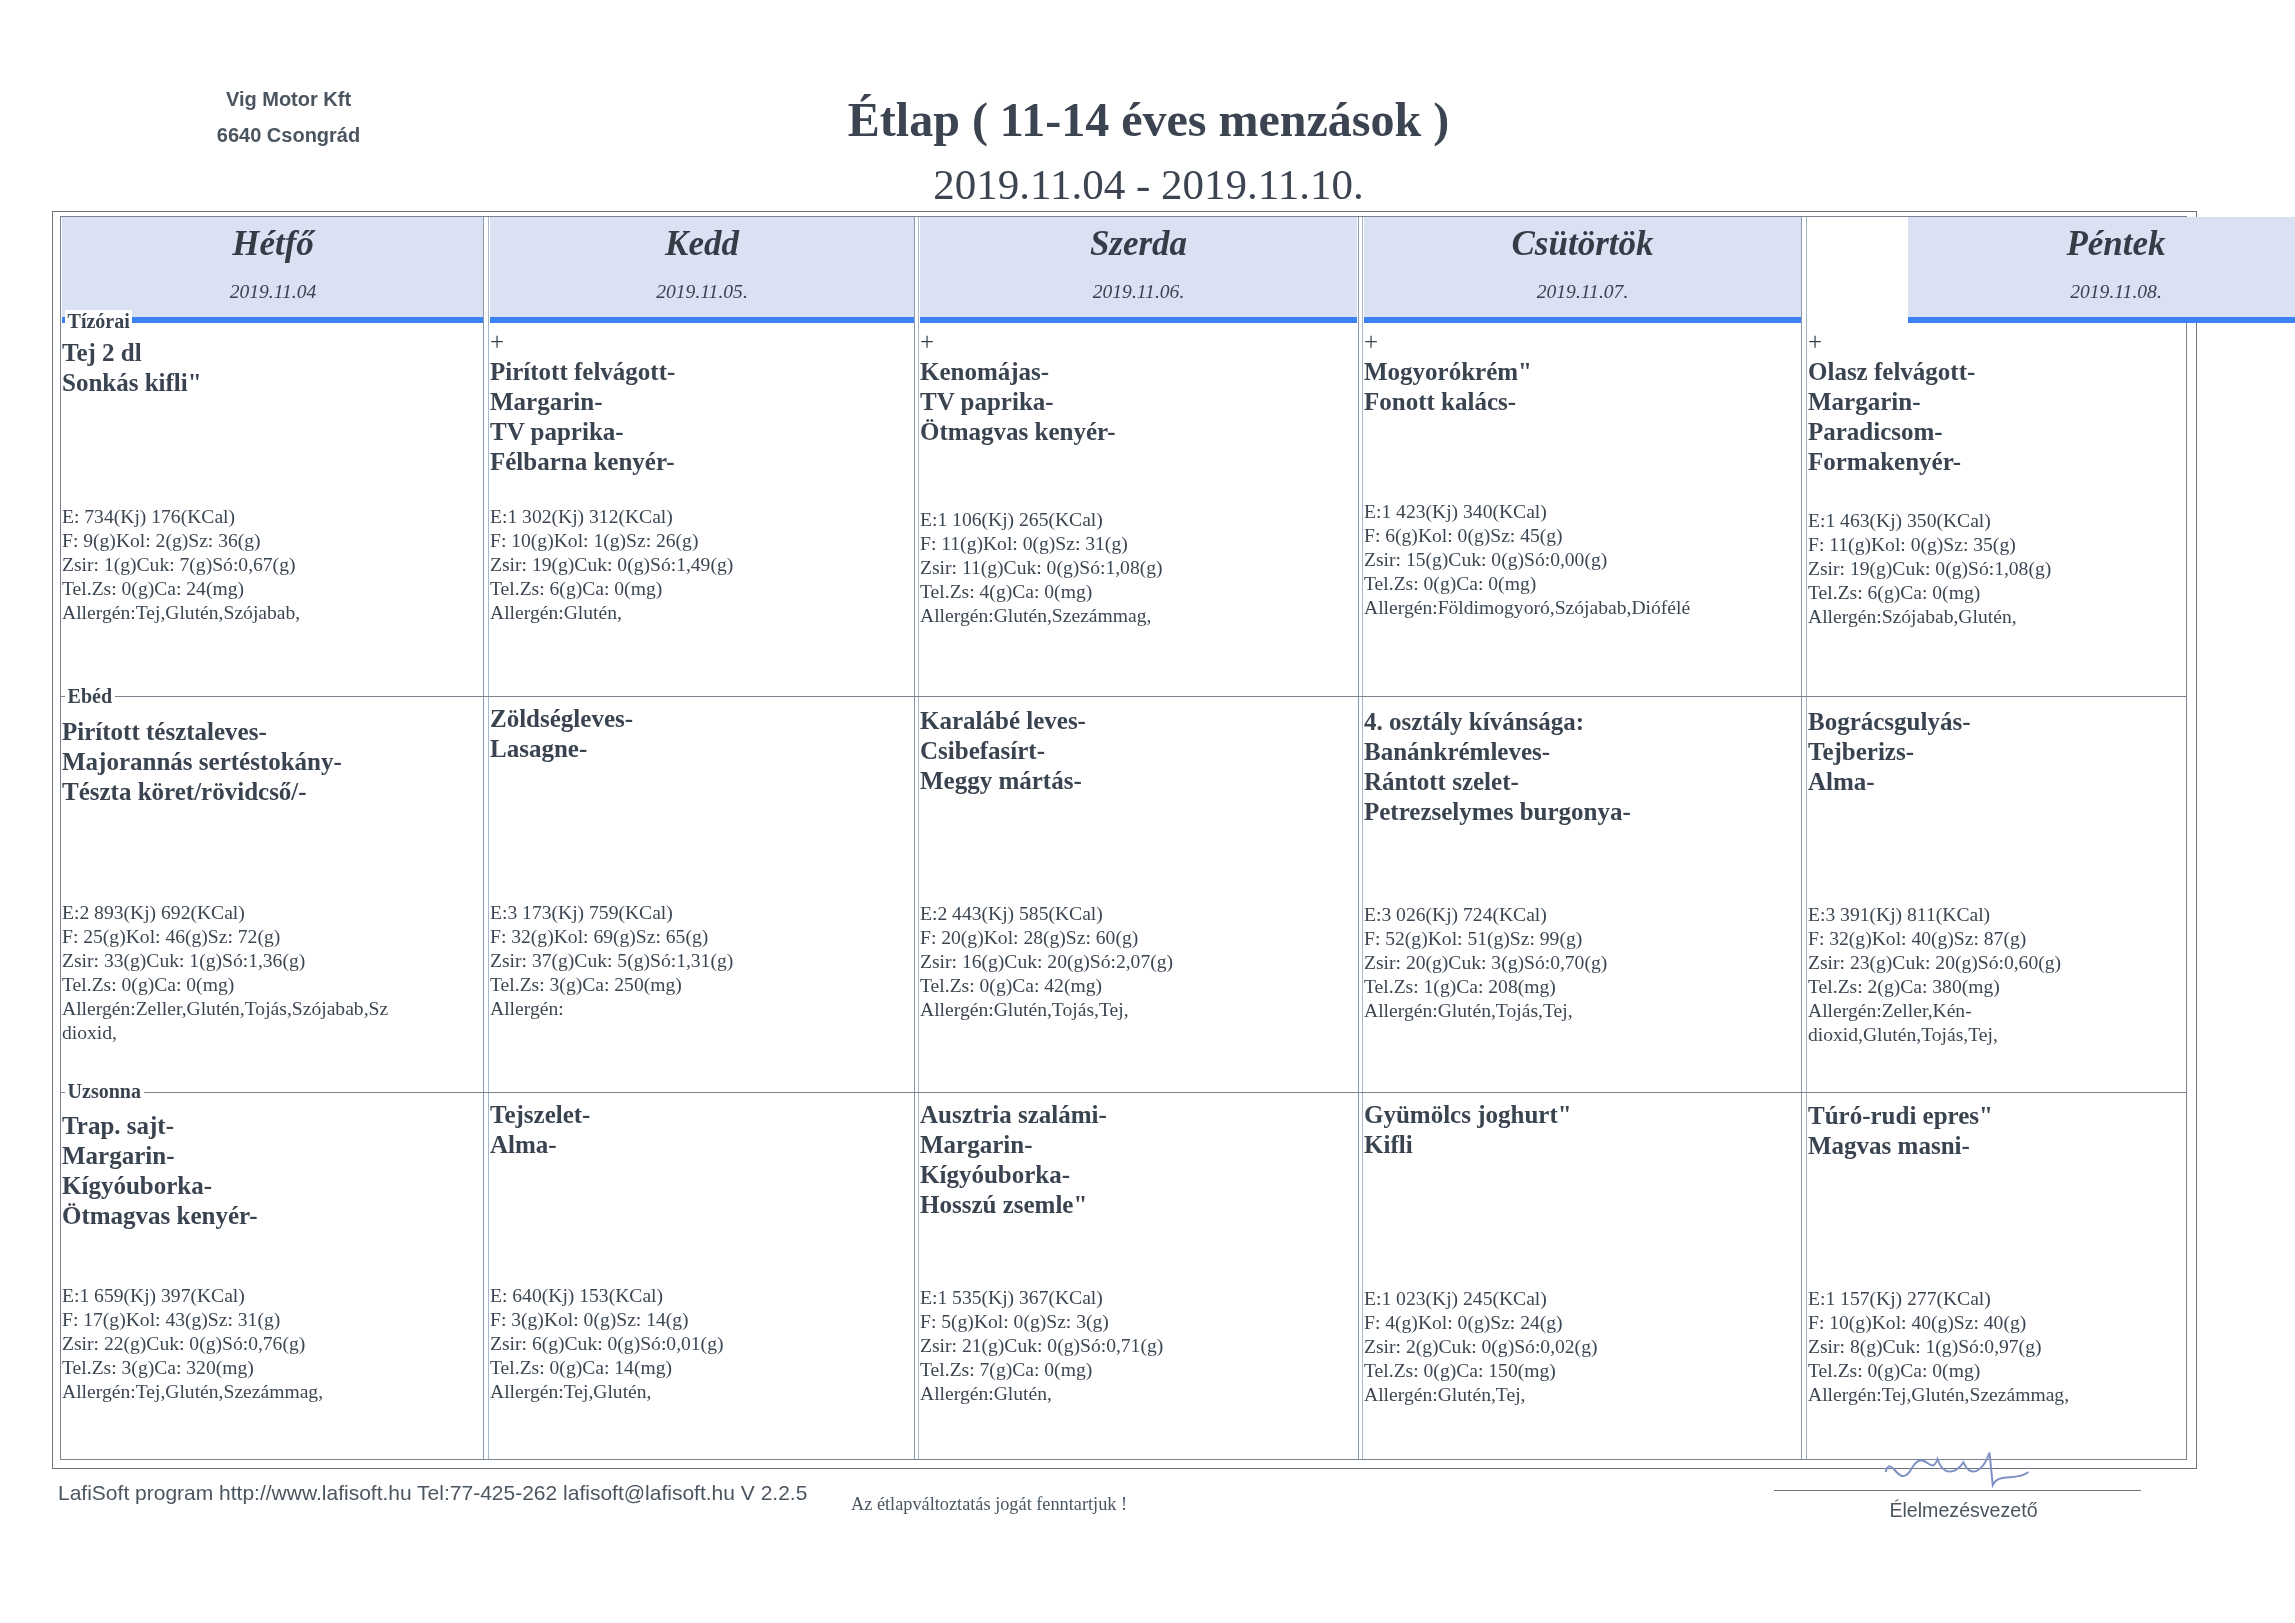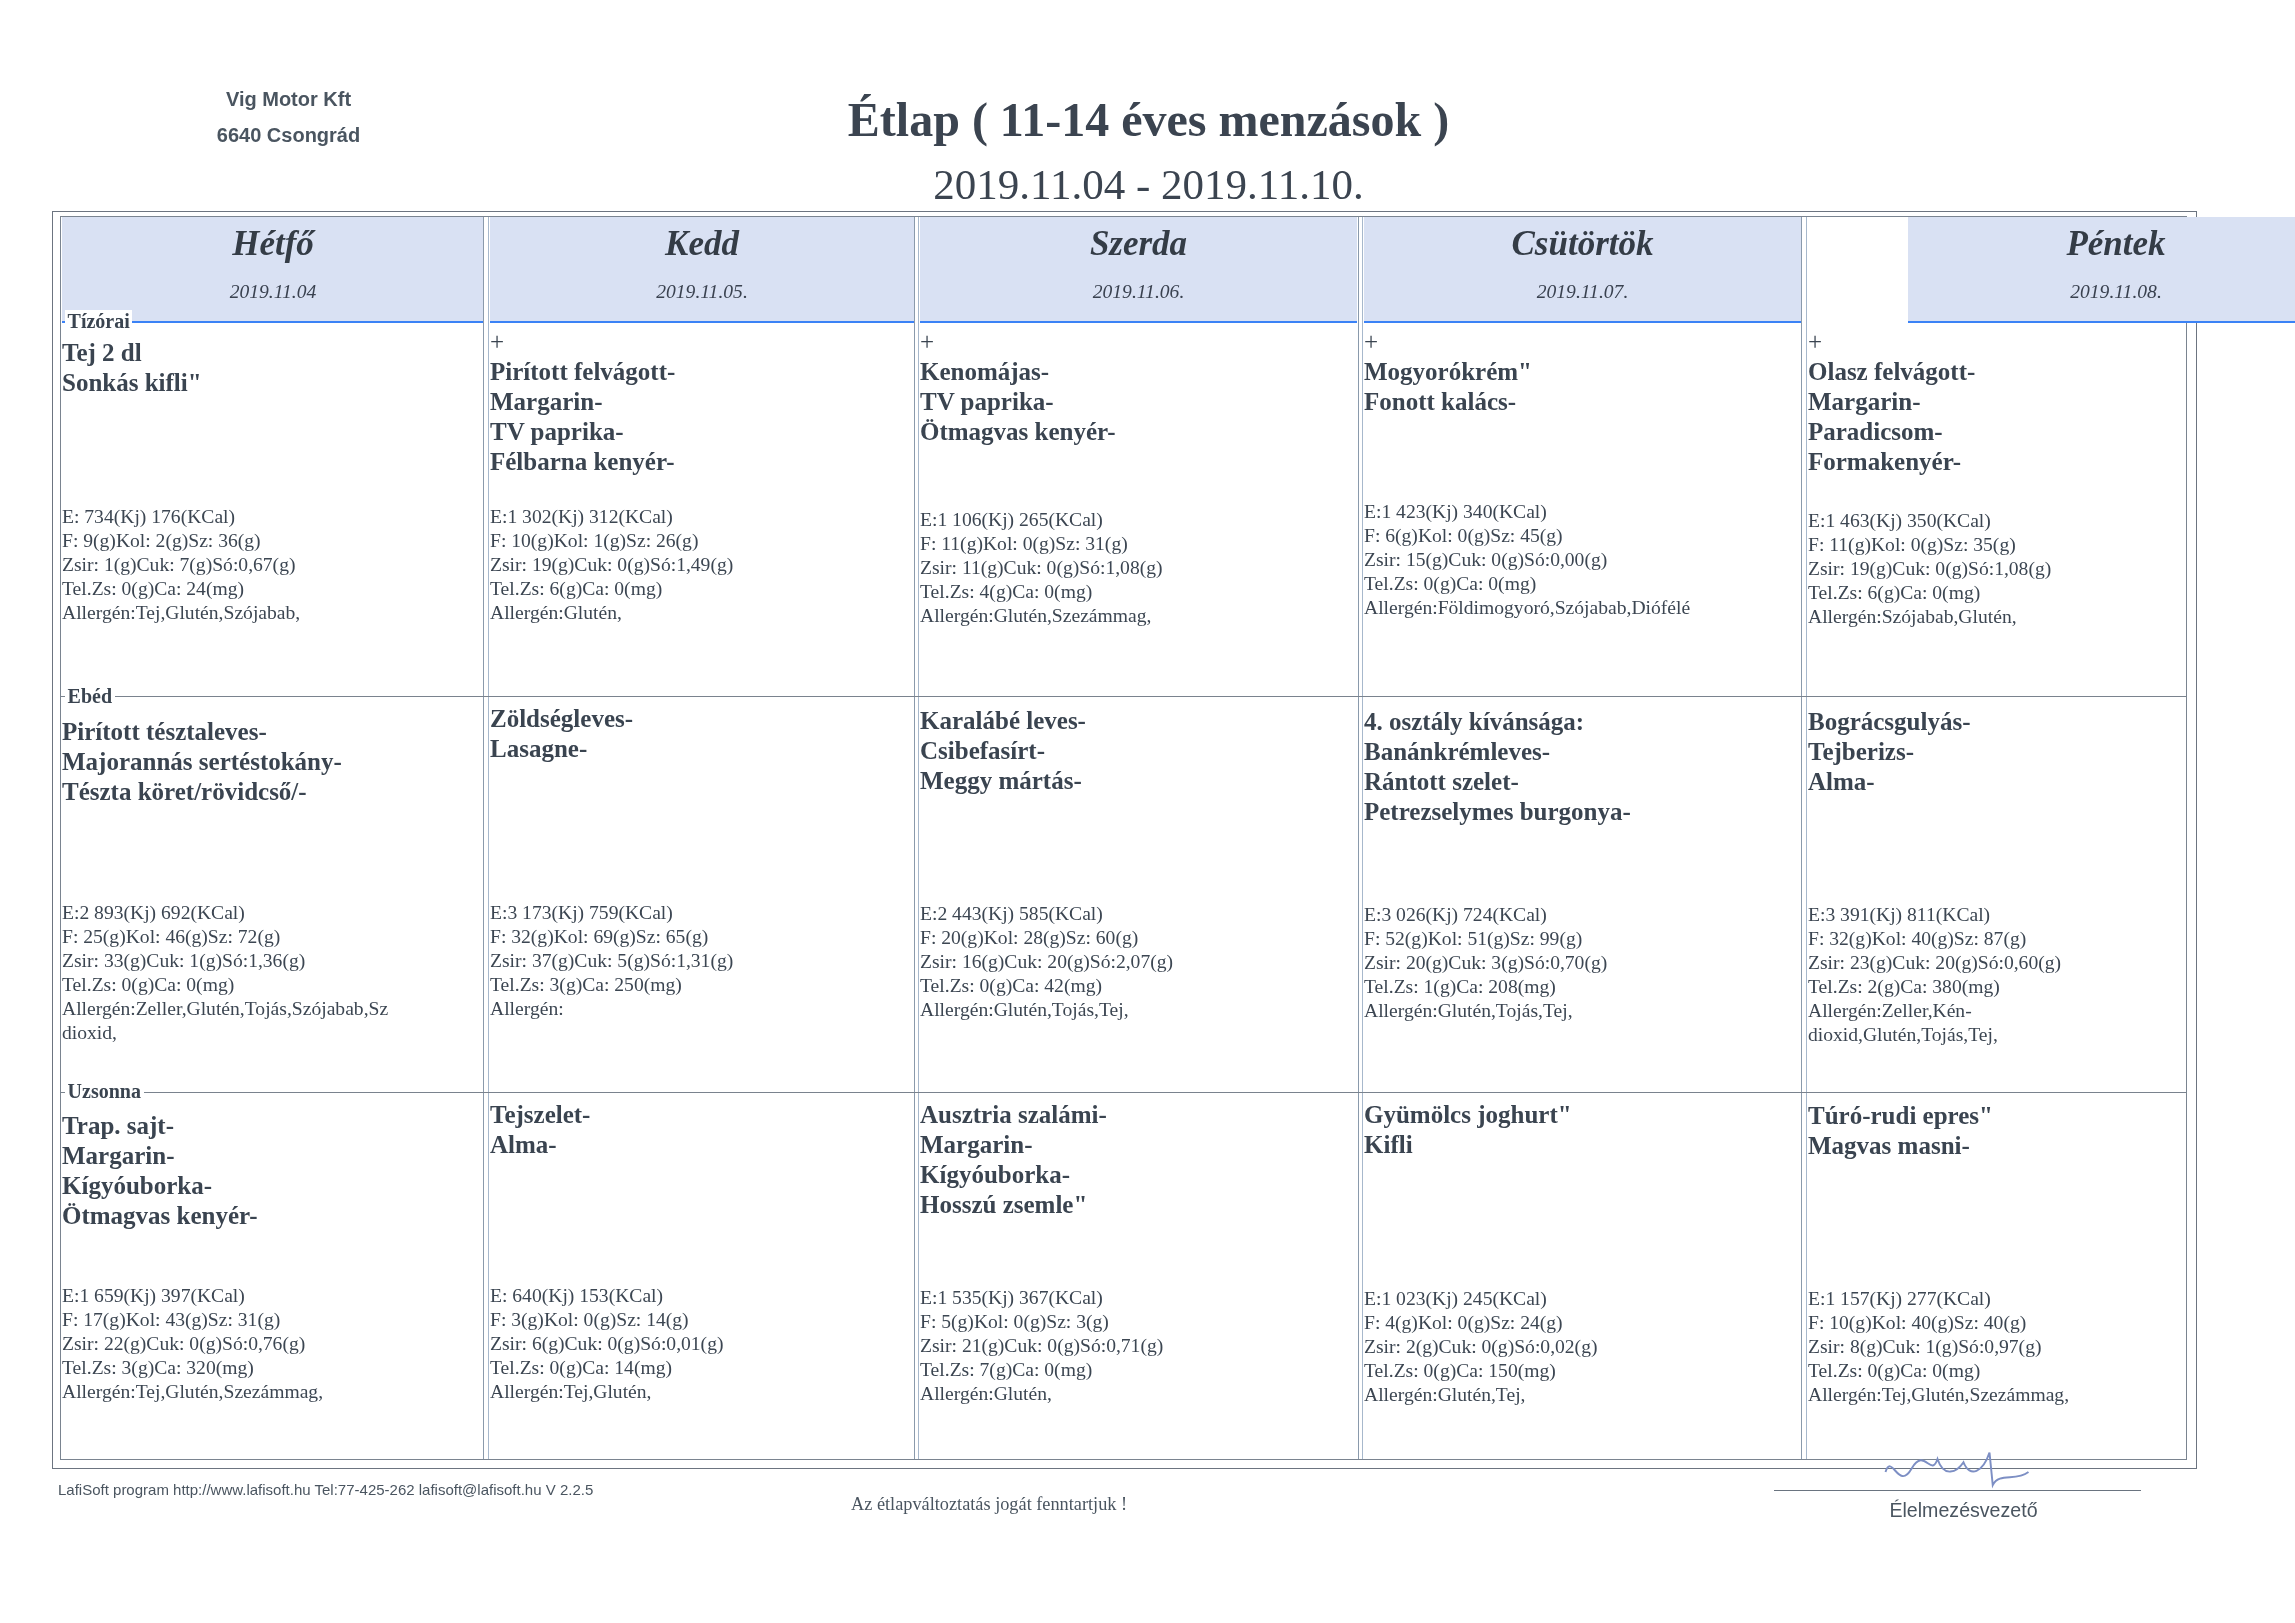"Hétfő" .header-band { border-bottom: 2px solid #3b82f6 -> 6px solid #3b82f6 }
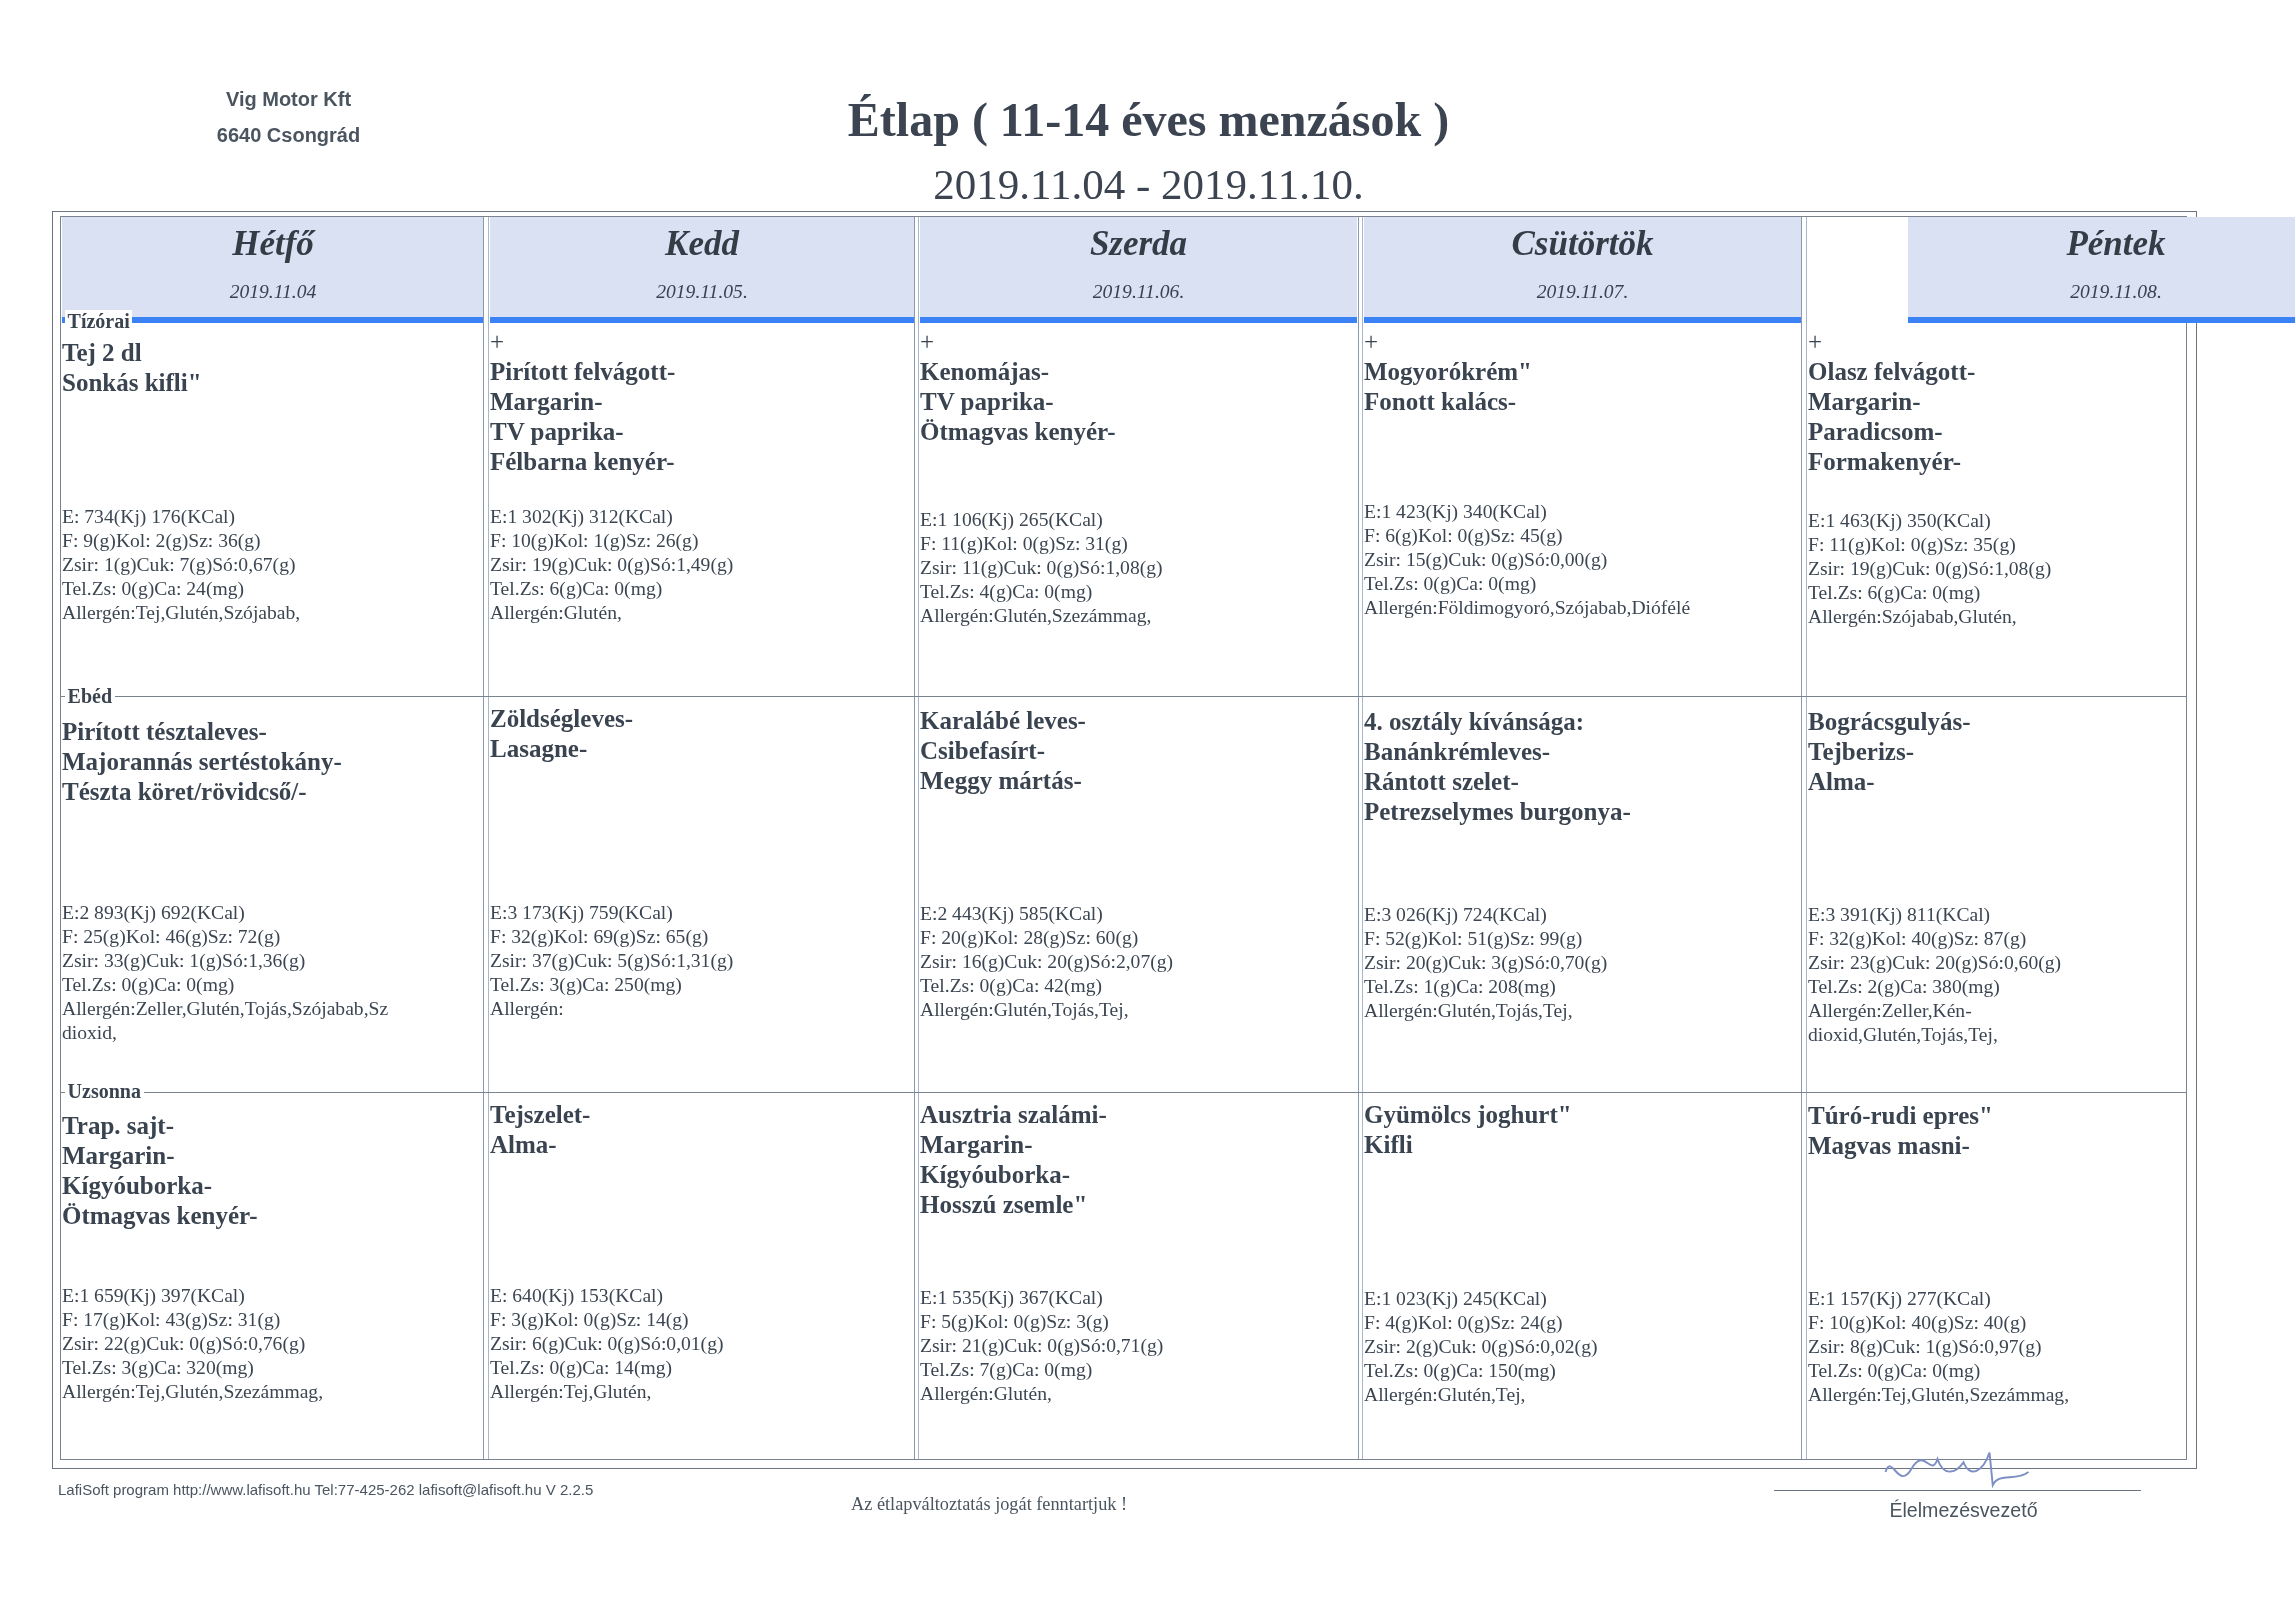"LafiSoft program http://www.lafisoft.hu" .footer-left { font-size: 15px -> 21px }
